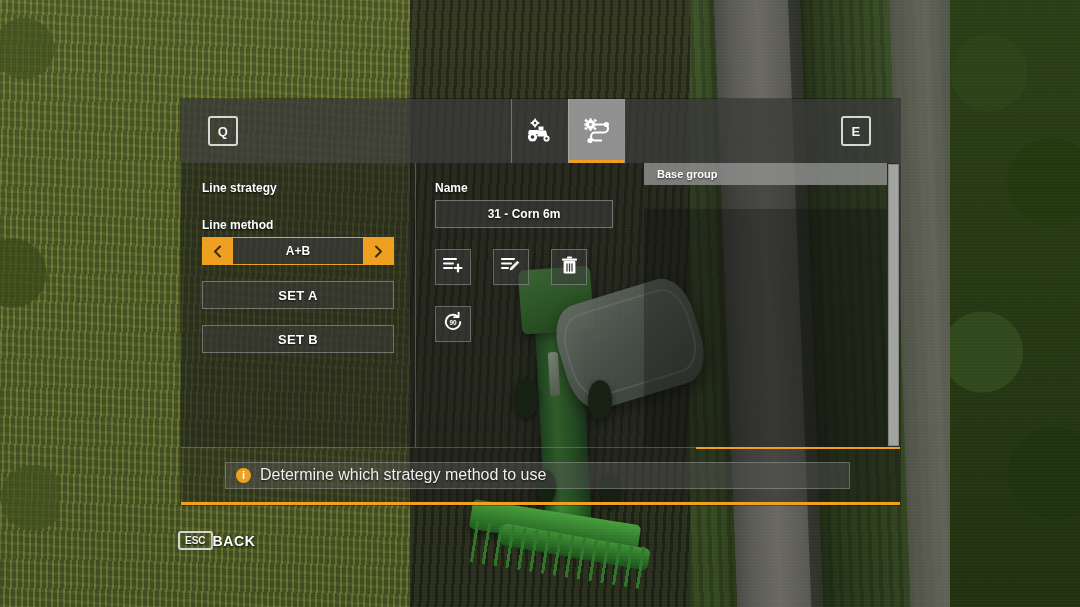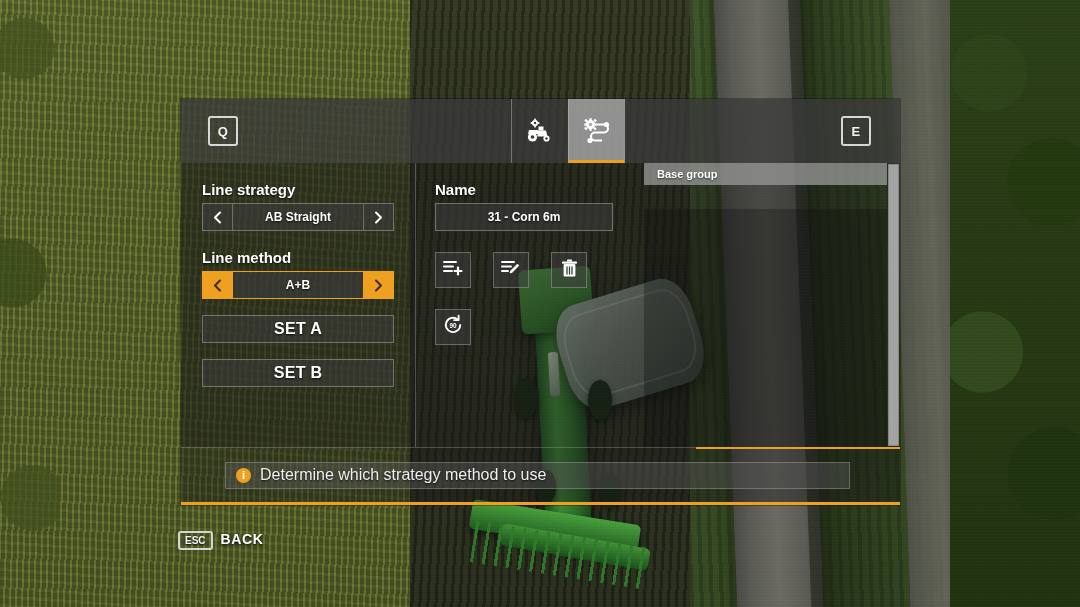"Line strategy" .fld-label { font-size: 15px -> 12px }
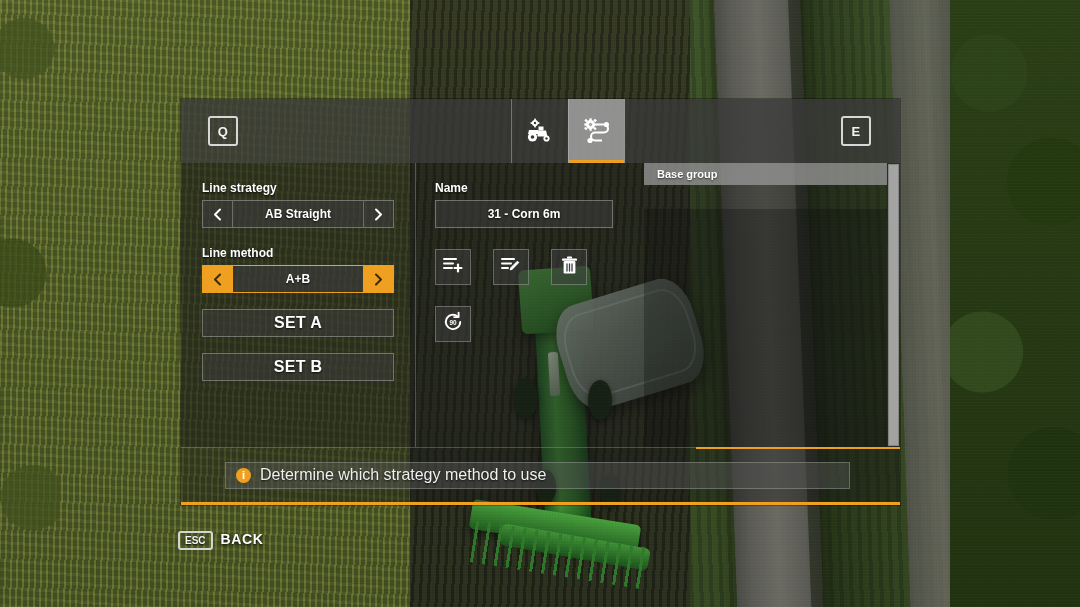"AB Straight" div.stepper { html: <div> <div> <svg> <path></path> </svg> </div> <div>AB Straight</div> <div> <svg> <path></path> </svg> </div> </div> -> none }
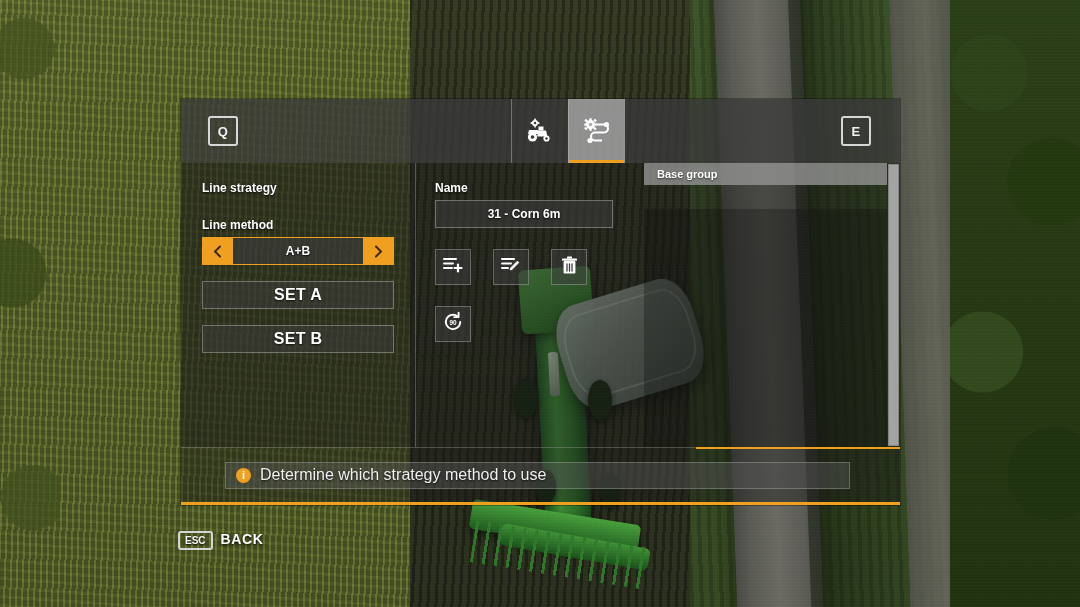"SET A" .btn-wide { font-size: 16px -> 13px }
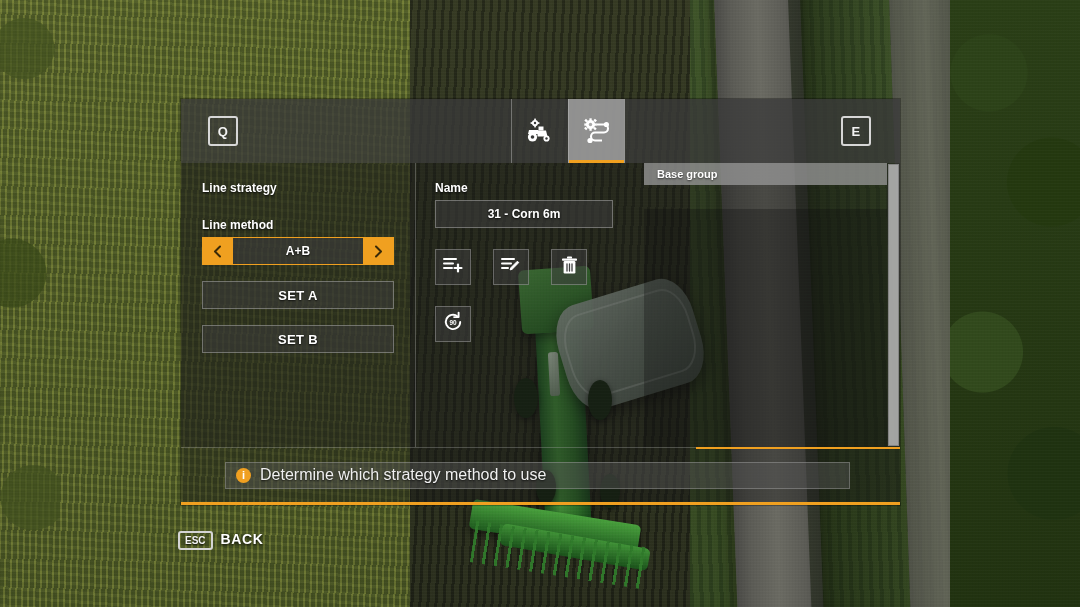"ESC" #escbar { align-items: flex-start -> center; gap: 8px -> none }
